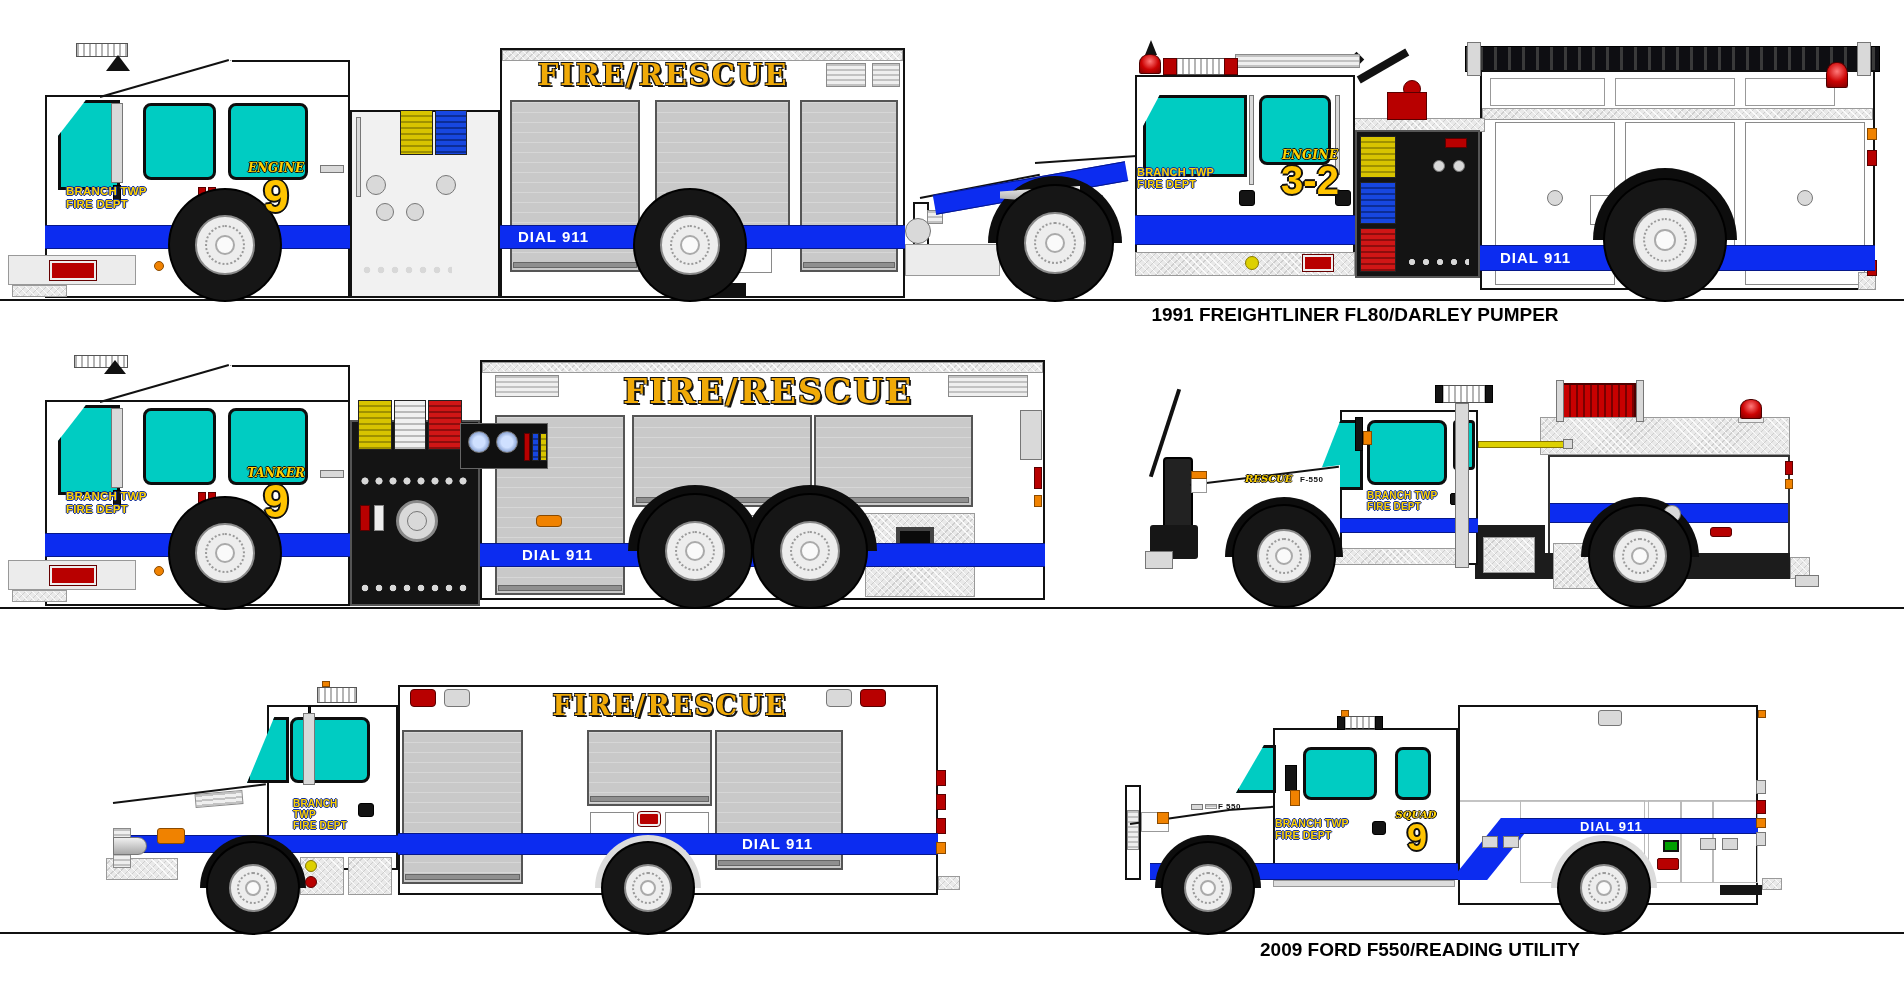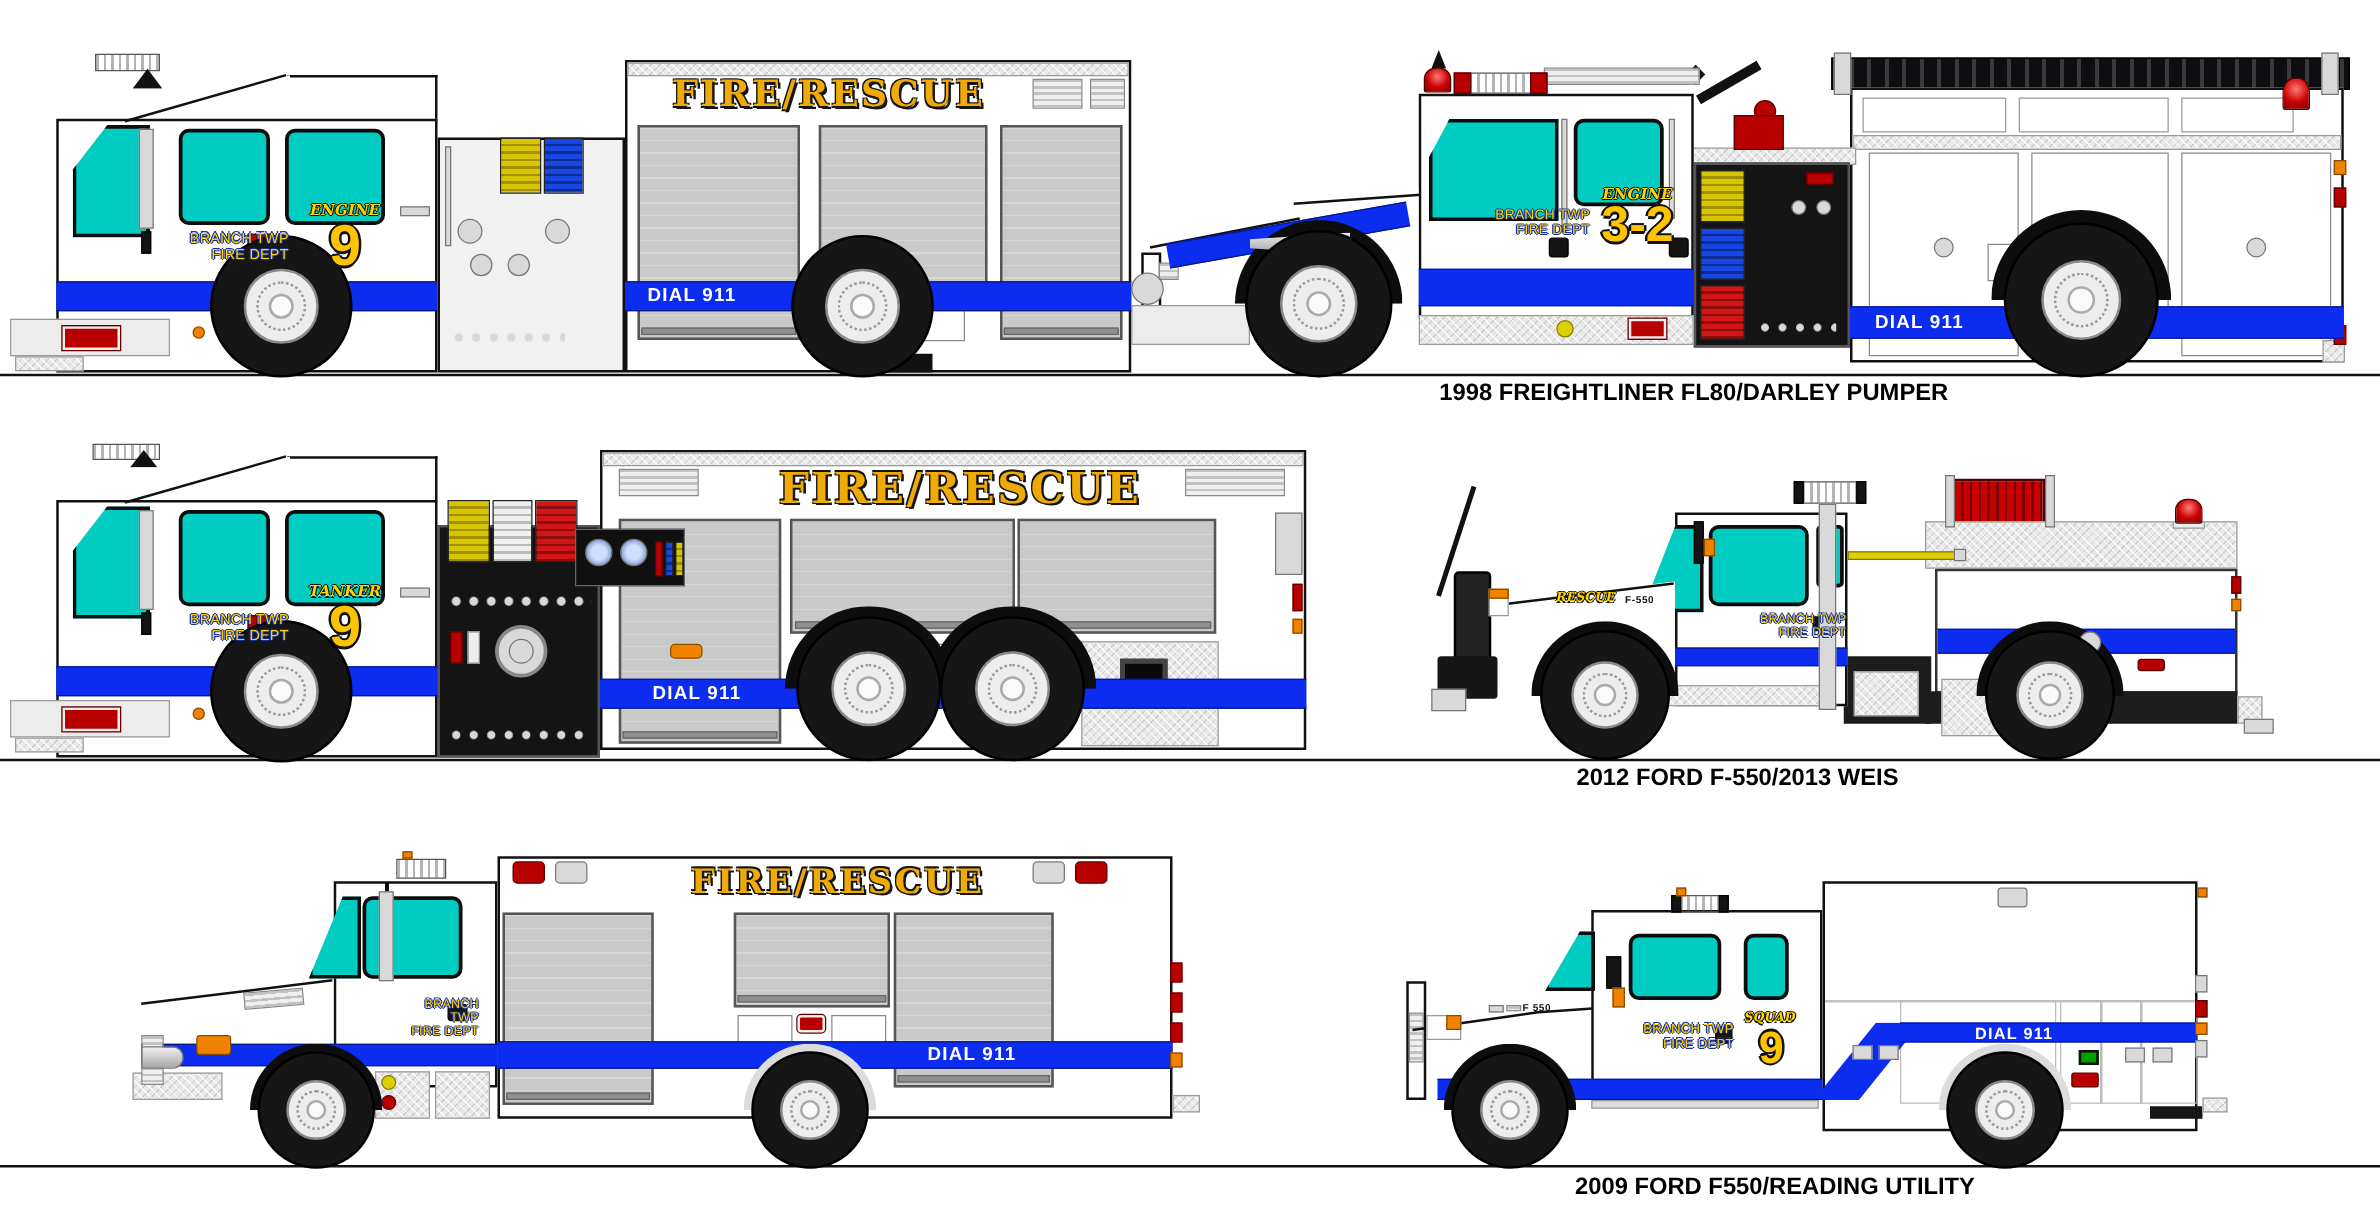"BRANCH TWP" .dept { font-weight: 400 -> 700; text-align: right -> left }
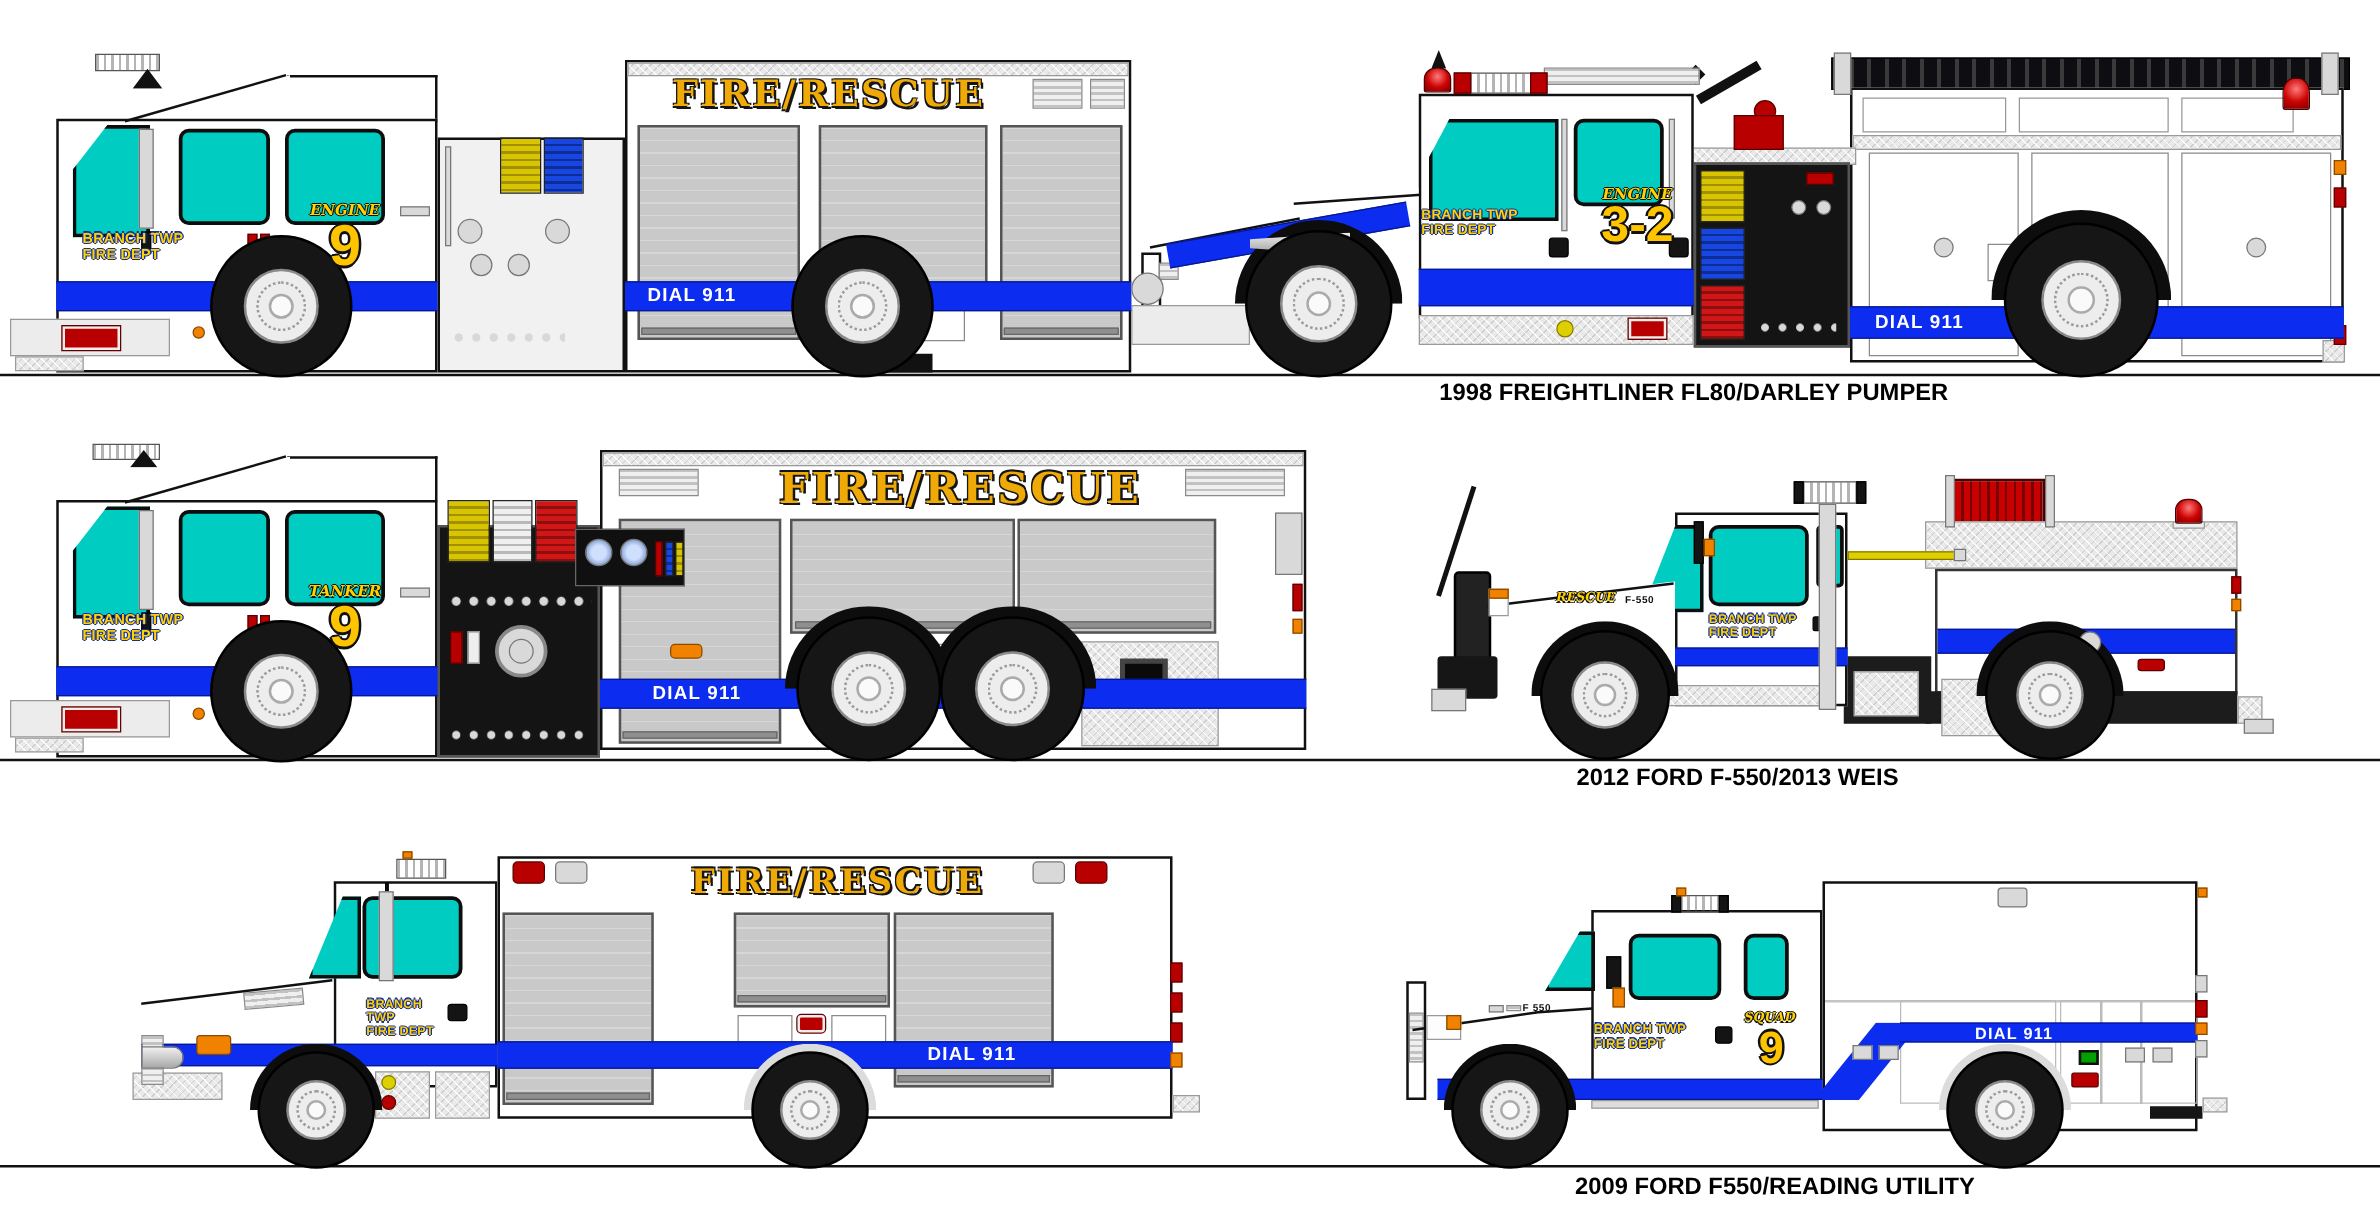"1998 FREIGHTLINER FL80/DARLEY PUMPER" div.caption { text: 1998 -> 1991 }
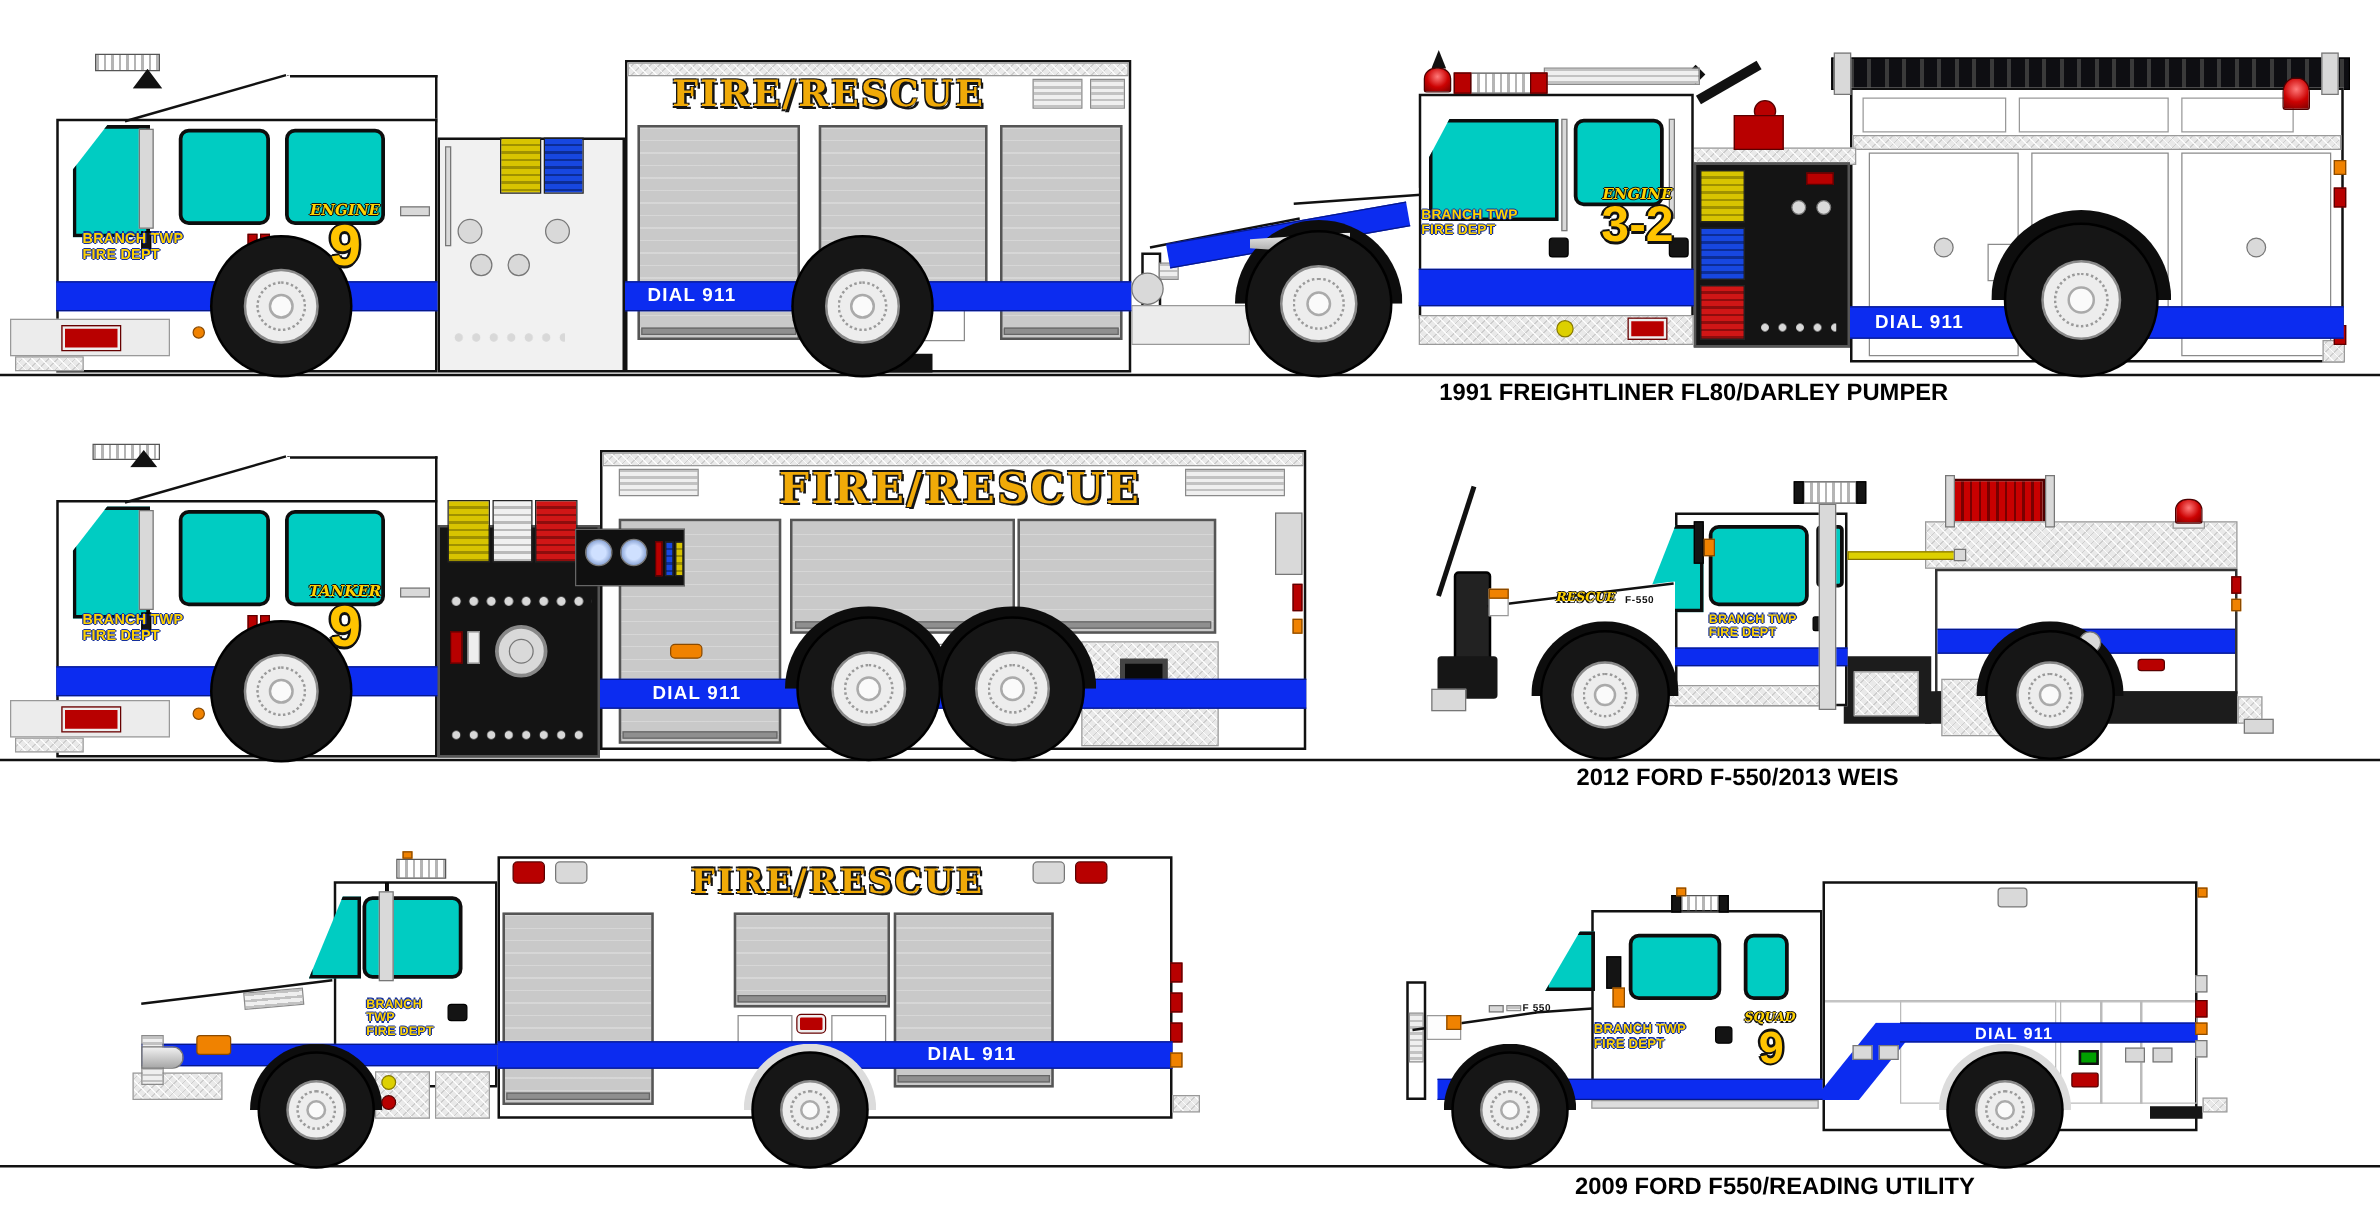"2012 FORD F-550/2013 WEIS" div.caption { html: <div>2012 FORD F-550/2013 WEIS</div> -> none }
